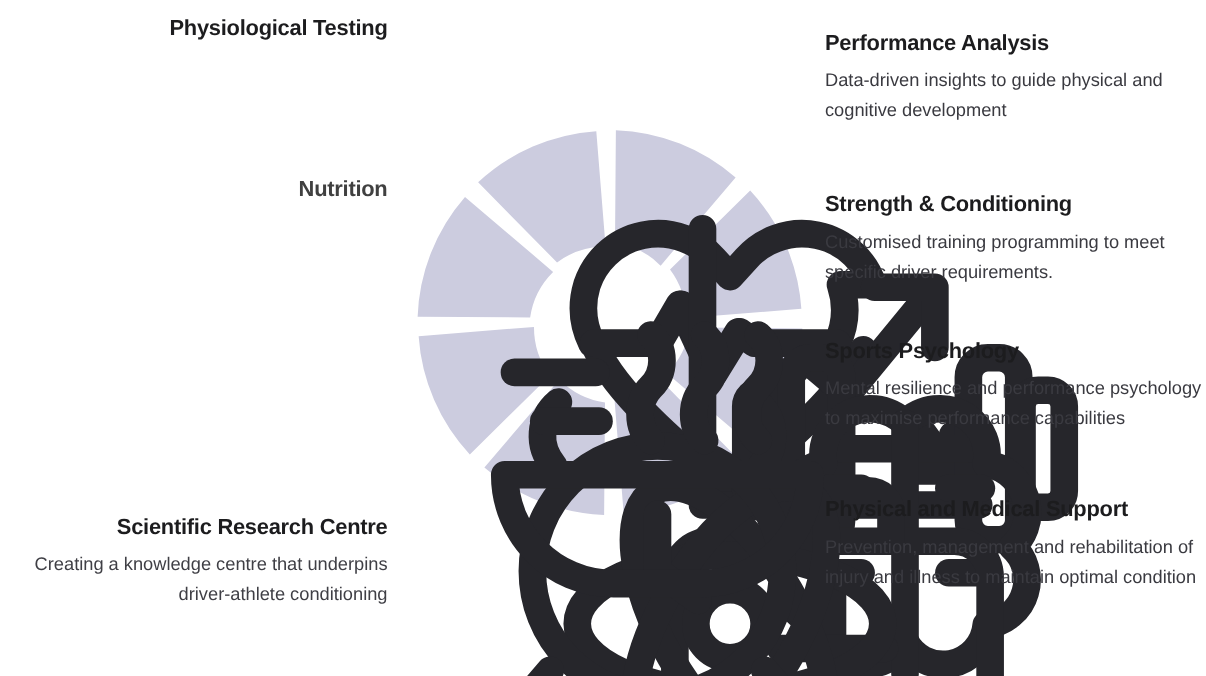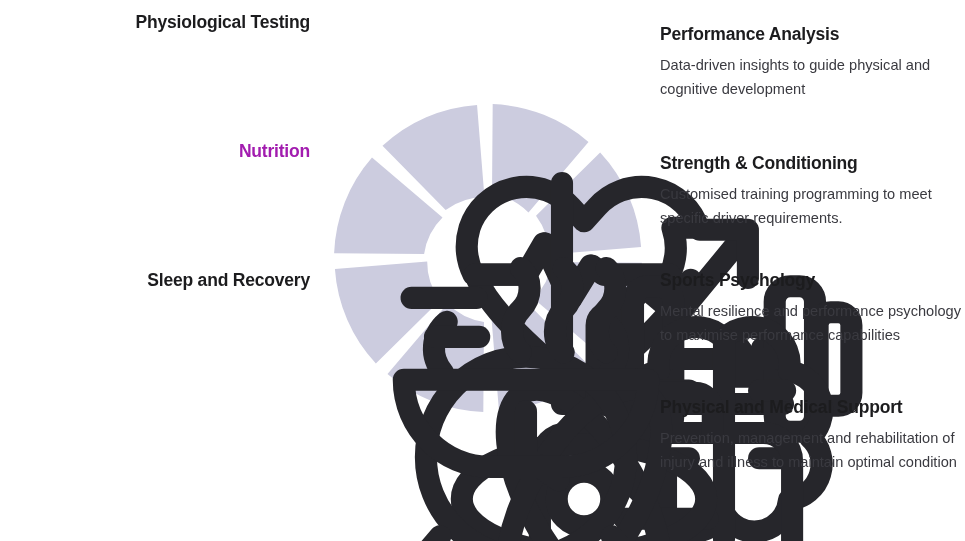"Nutrition" div.block-title { color: #a21caf -> #404040 }
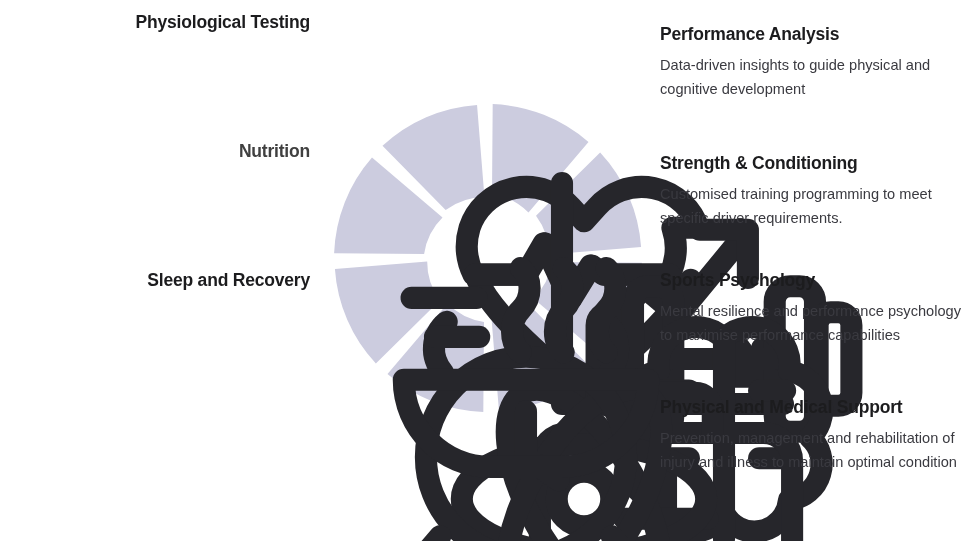"Sleep and Recovery" div.block-title { html: <div>Sleep and Recovery</div> -> none }
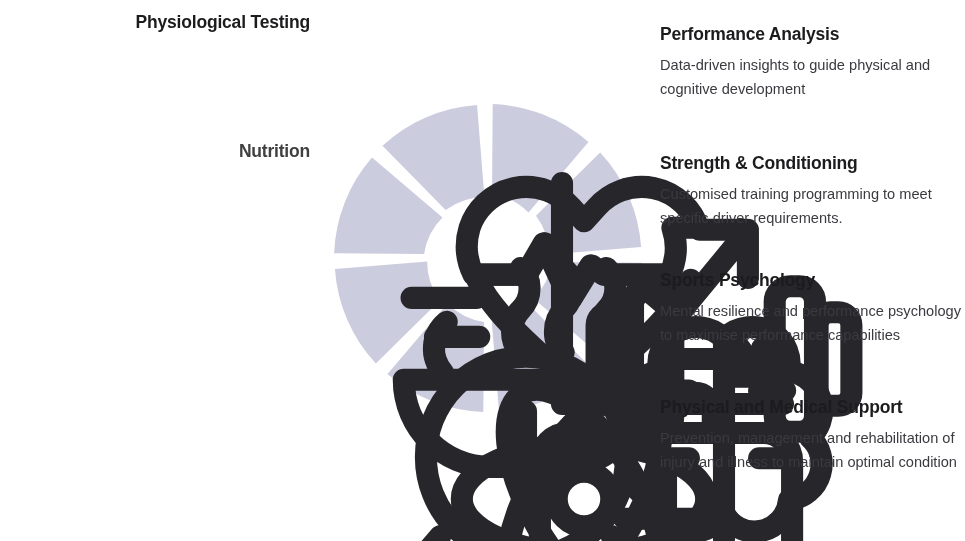"Scientific Research Centre" div.block-title { html: none -> <div>Scientific Research Centre</div> }
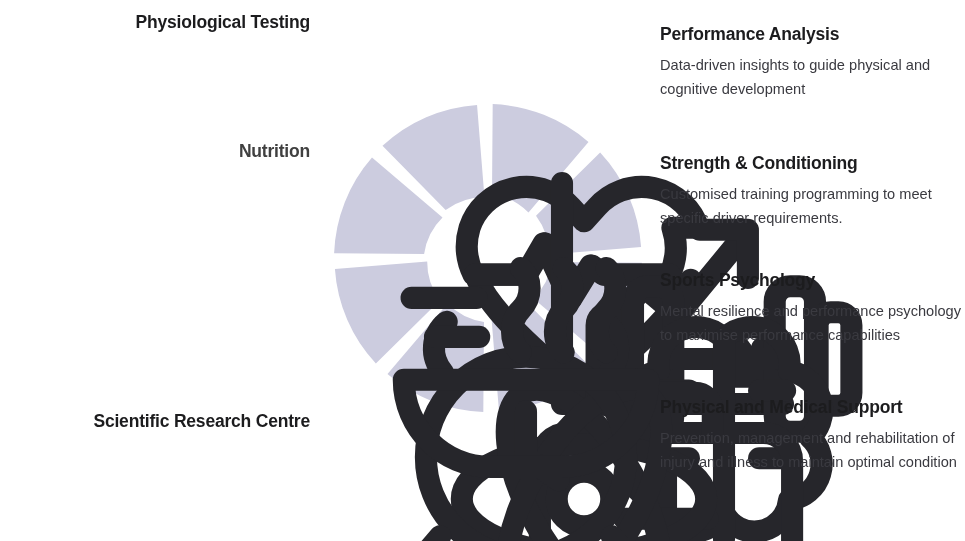"Creating a knowledge centre that" div.block-desc { html: none -> <div>Creating a knowledge centre that underpins driver-athlete conditioning</div> }
